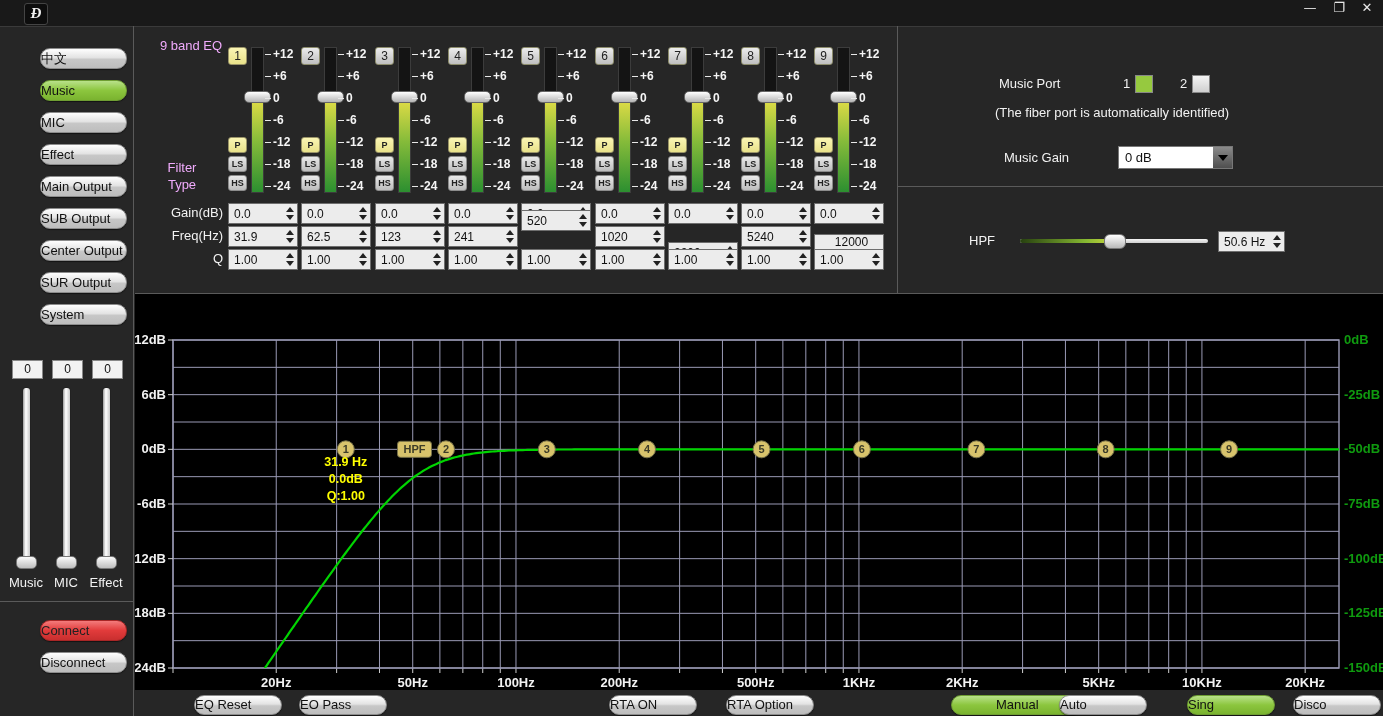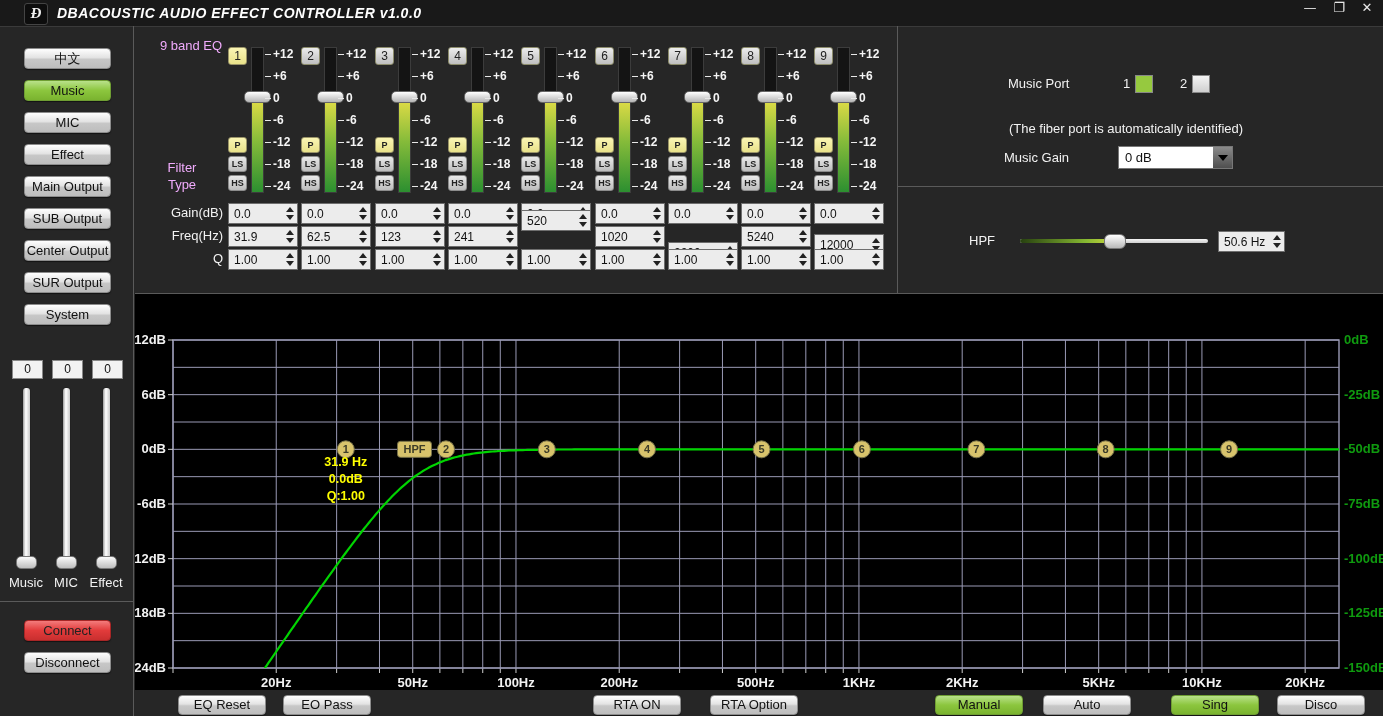"DBACOUSTIC AUDIO EFFECT CONTROLLER" div { html: <div>DBACOUSTIC AUDIO EFFECT CONTROLLER v1.0.0</div> -> none }
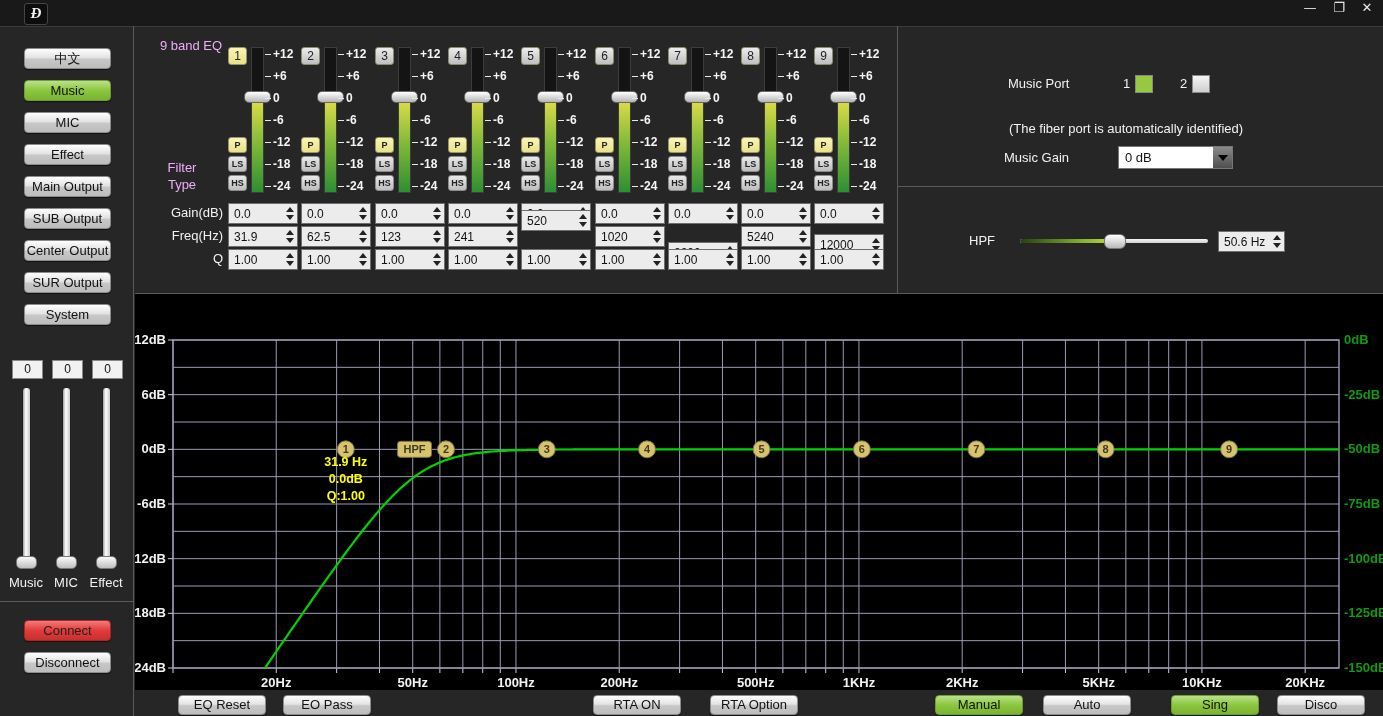"中文" .btn3d { border-radius: 4px -> 10px; margin-left: none -> 16px; text-align: center -> none }
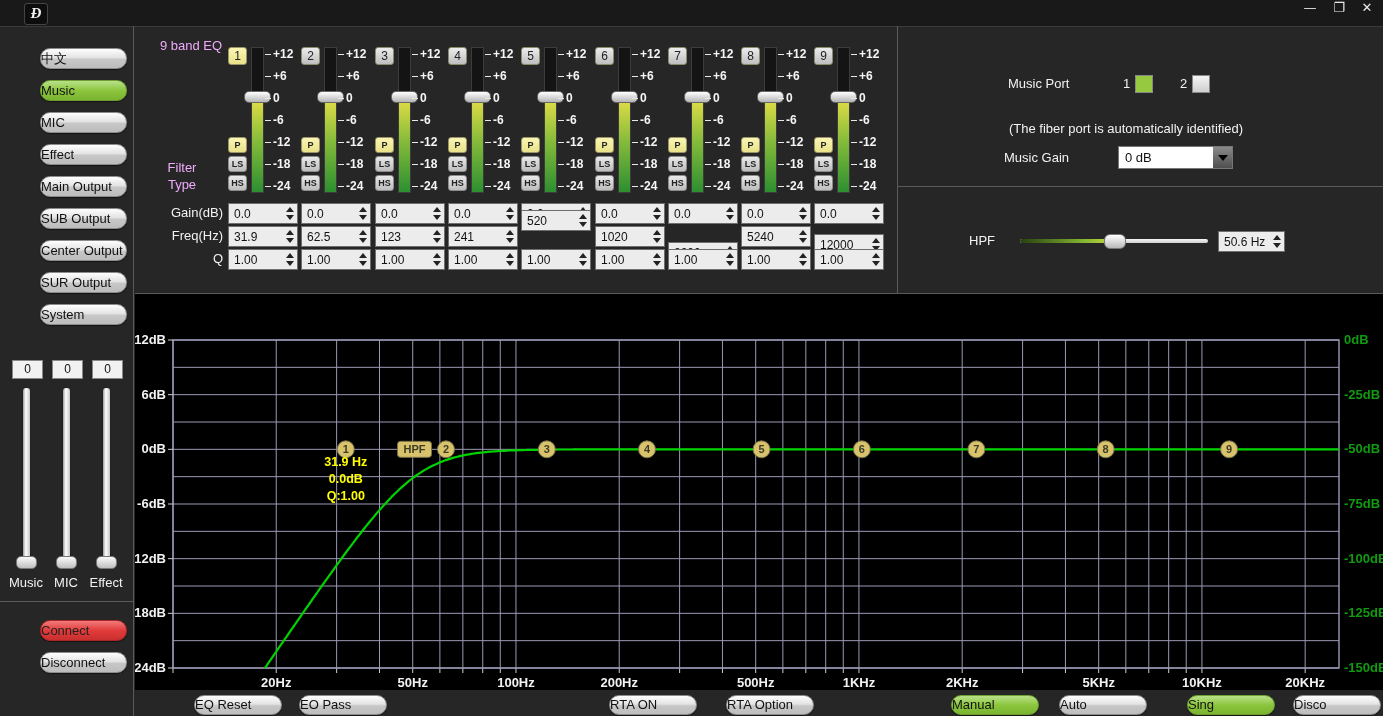"Music Port" div.mi-text { left: 111px -> 102px }
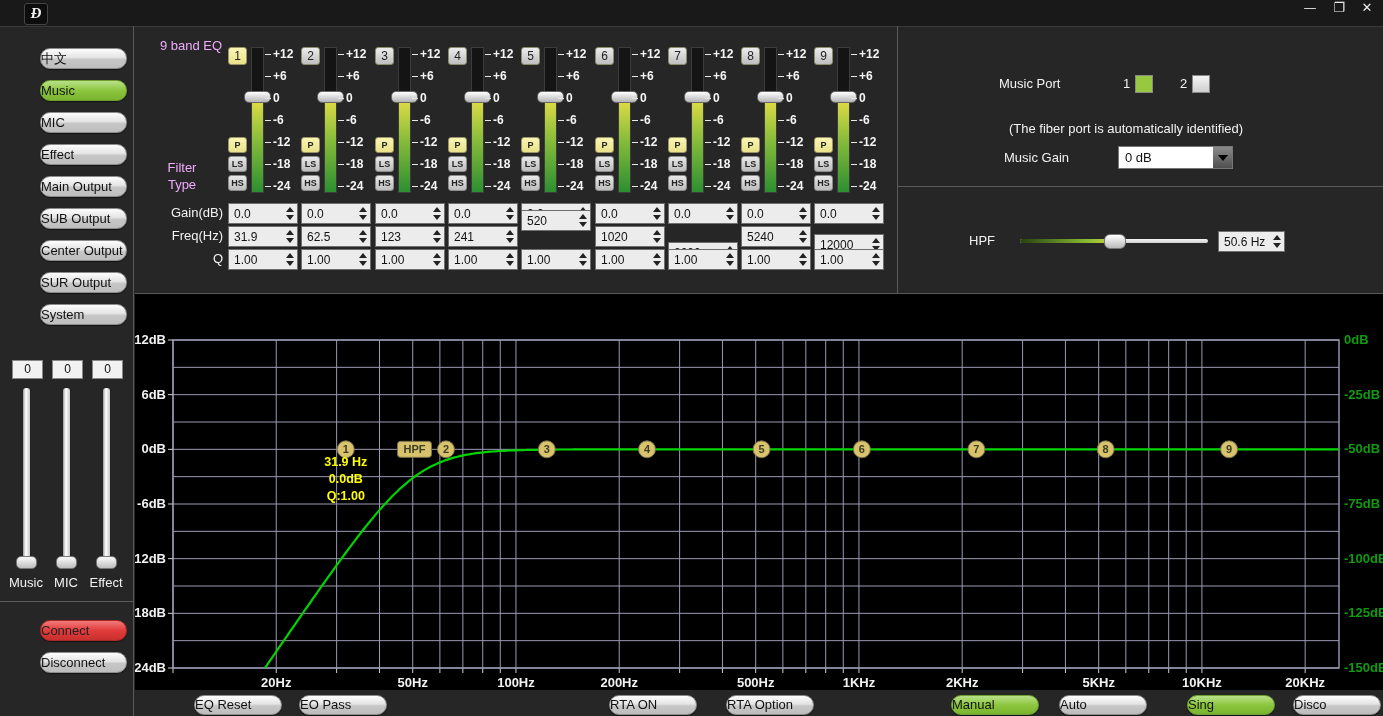"(The fiber port is automatically" div.mi-text { left: 112px -> 98px; margin-top: 16px -> none }
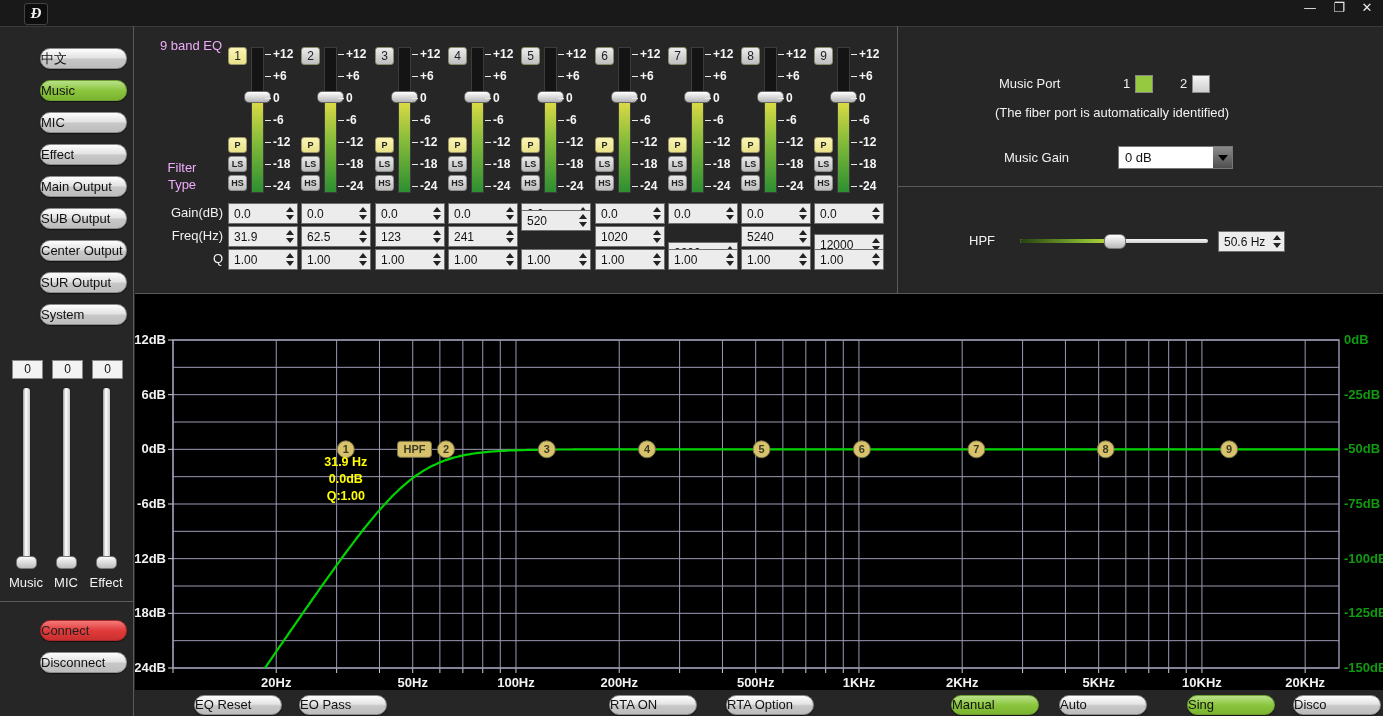"12000" div.spinbox { flex-direction: none -> column }
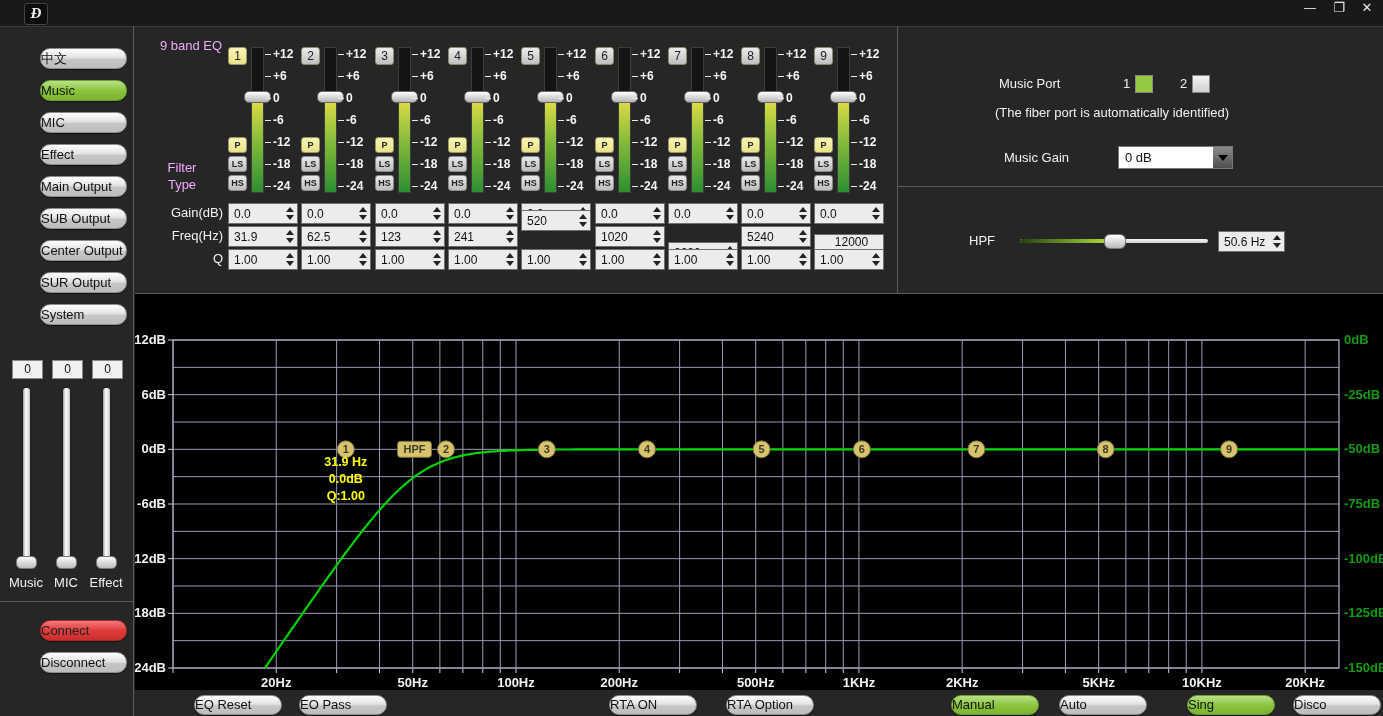"Manual" div.btn3d { padding-left: none -> 44px }
